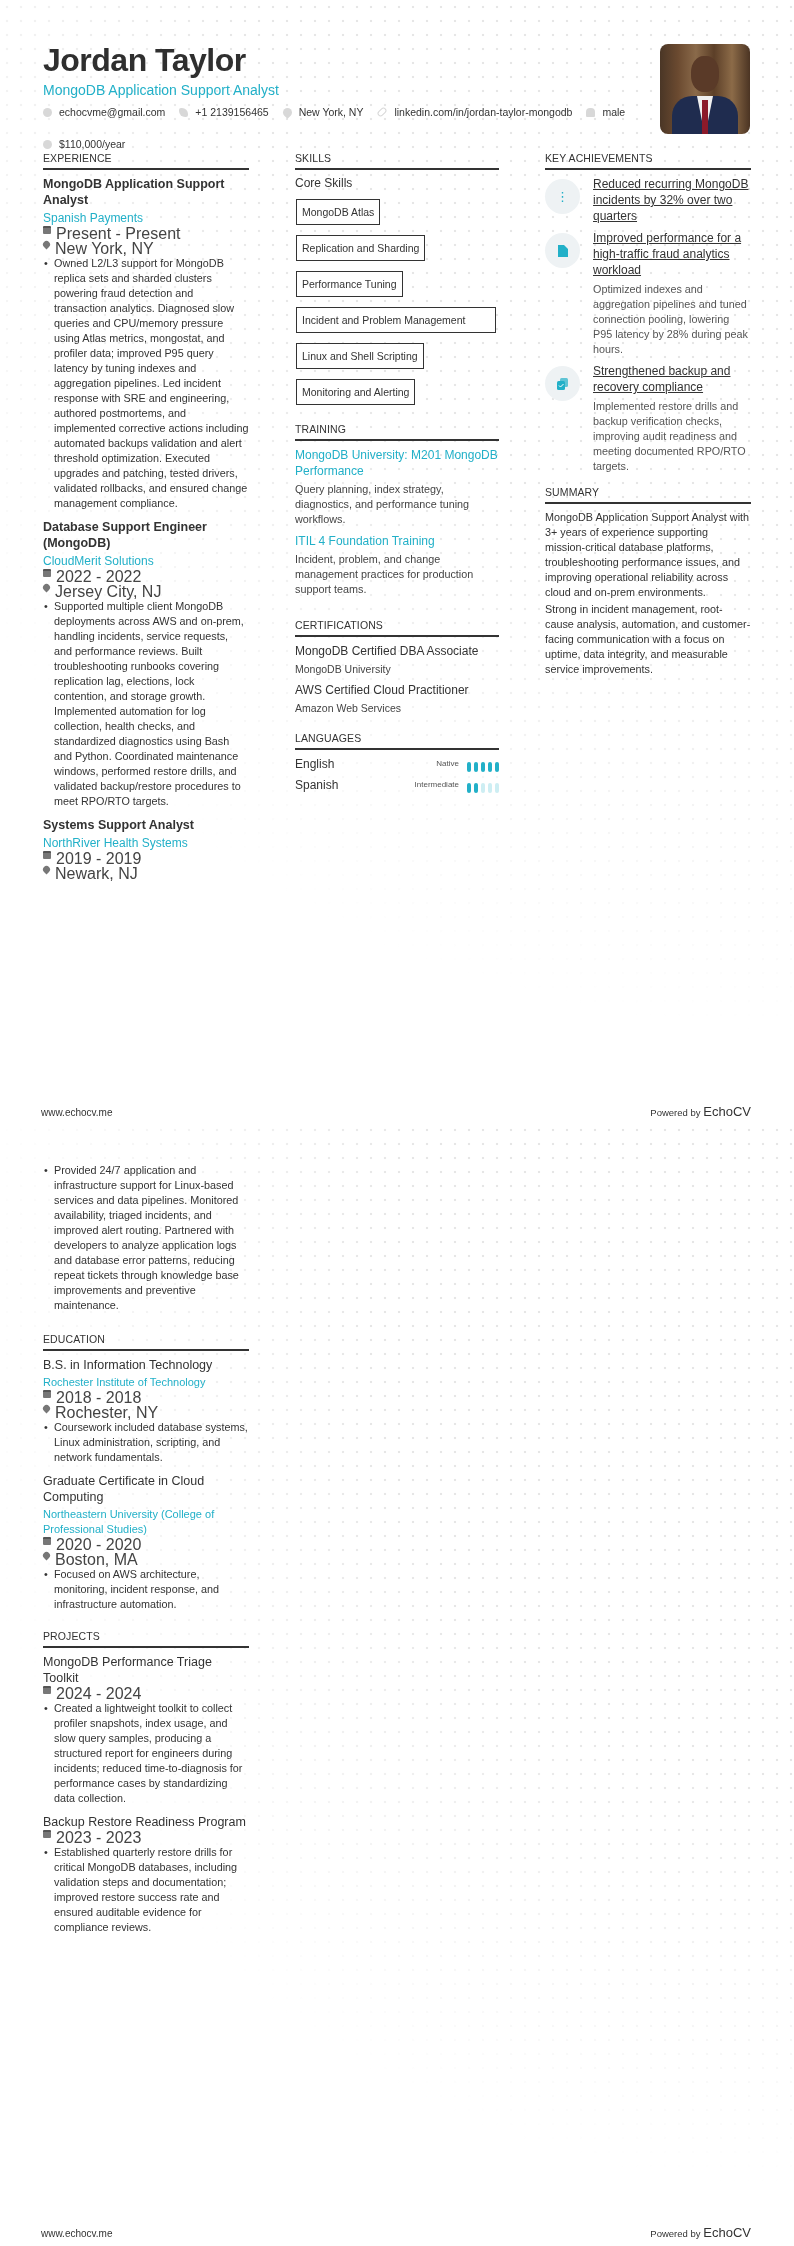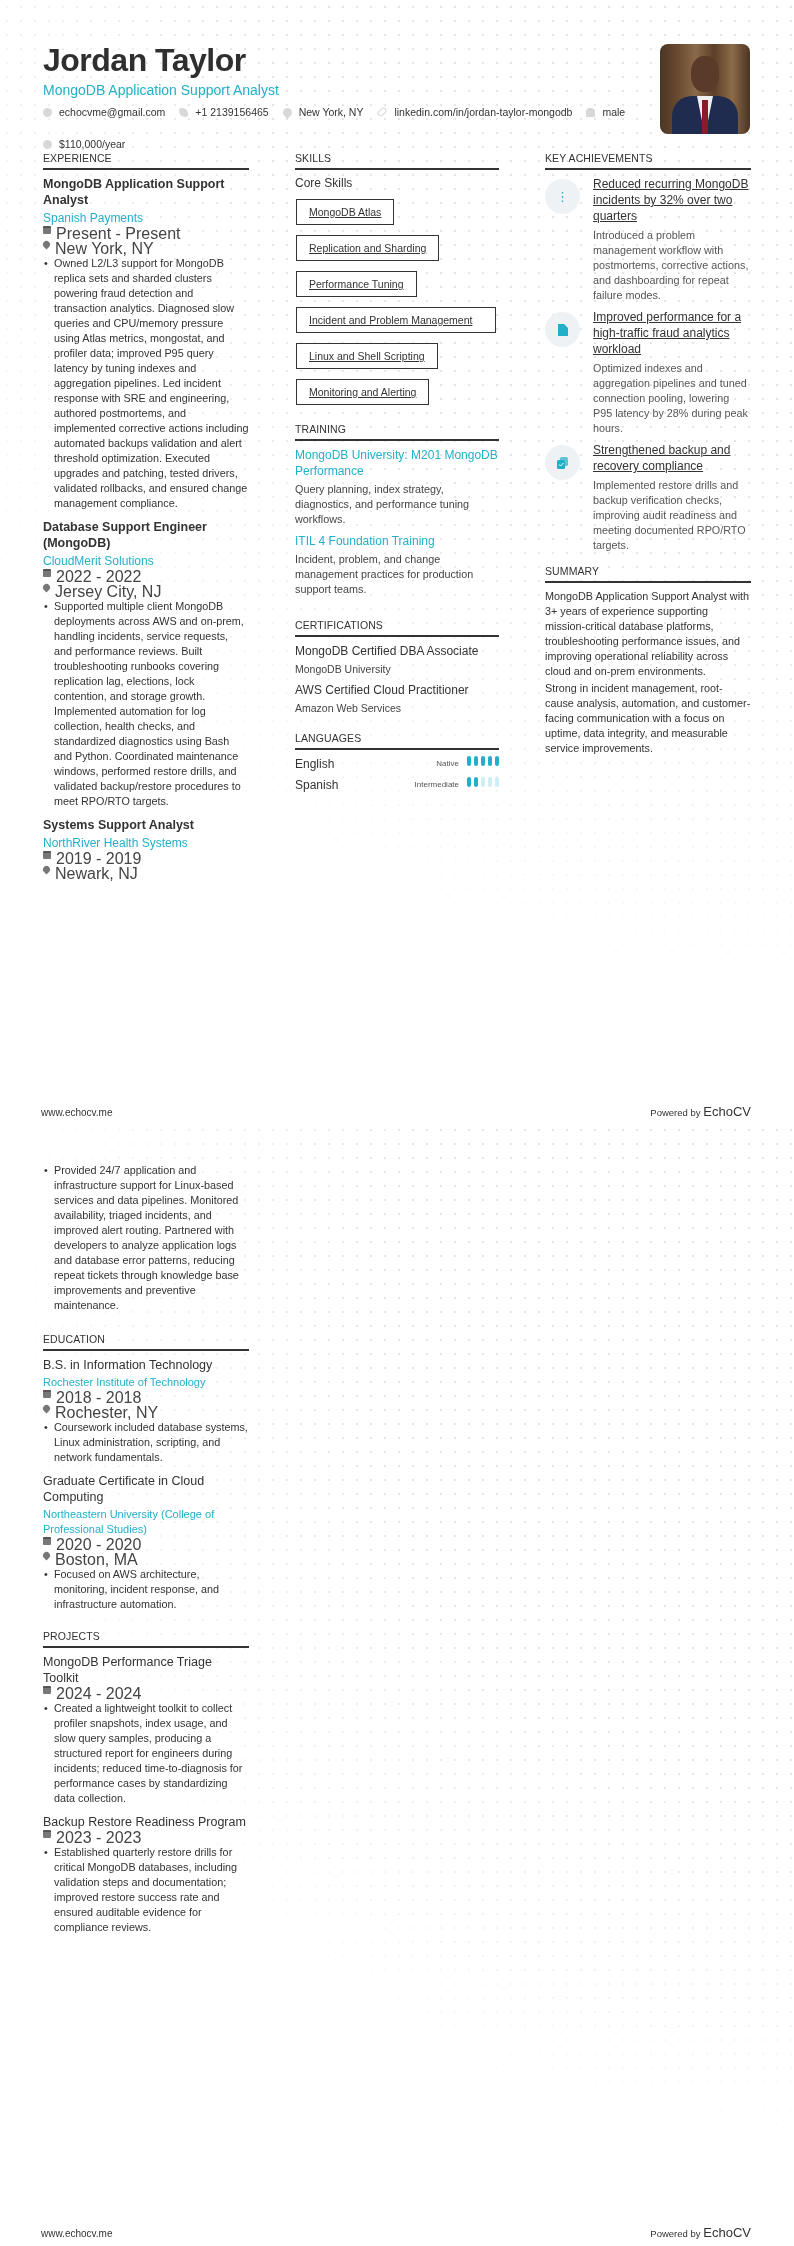"MongoDB Atlas" .chip { padding: 5px 12px -> 5px 5px; text-decoration: underline -> none }
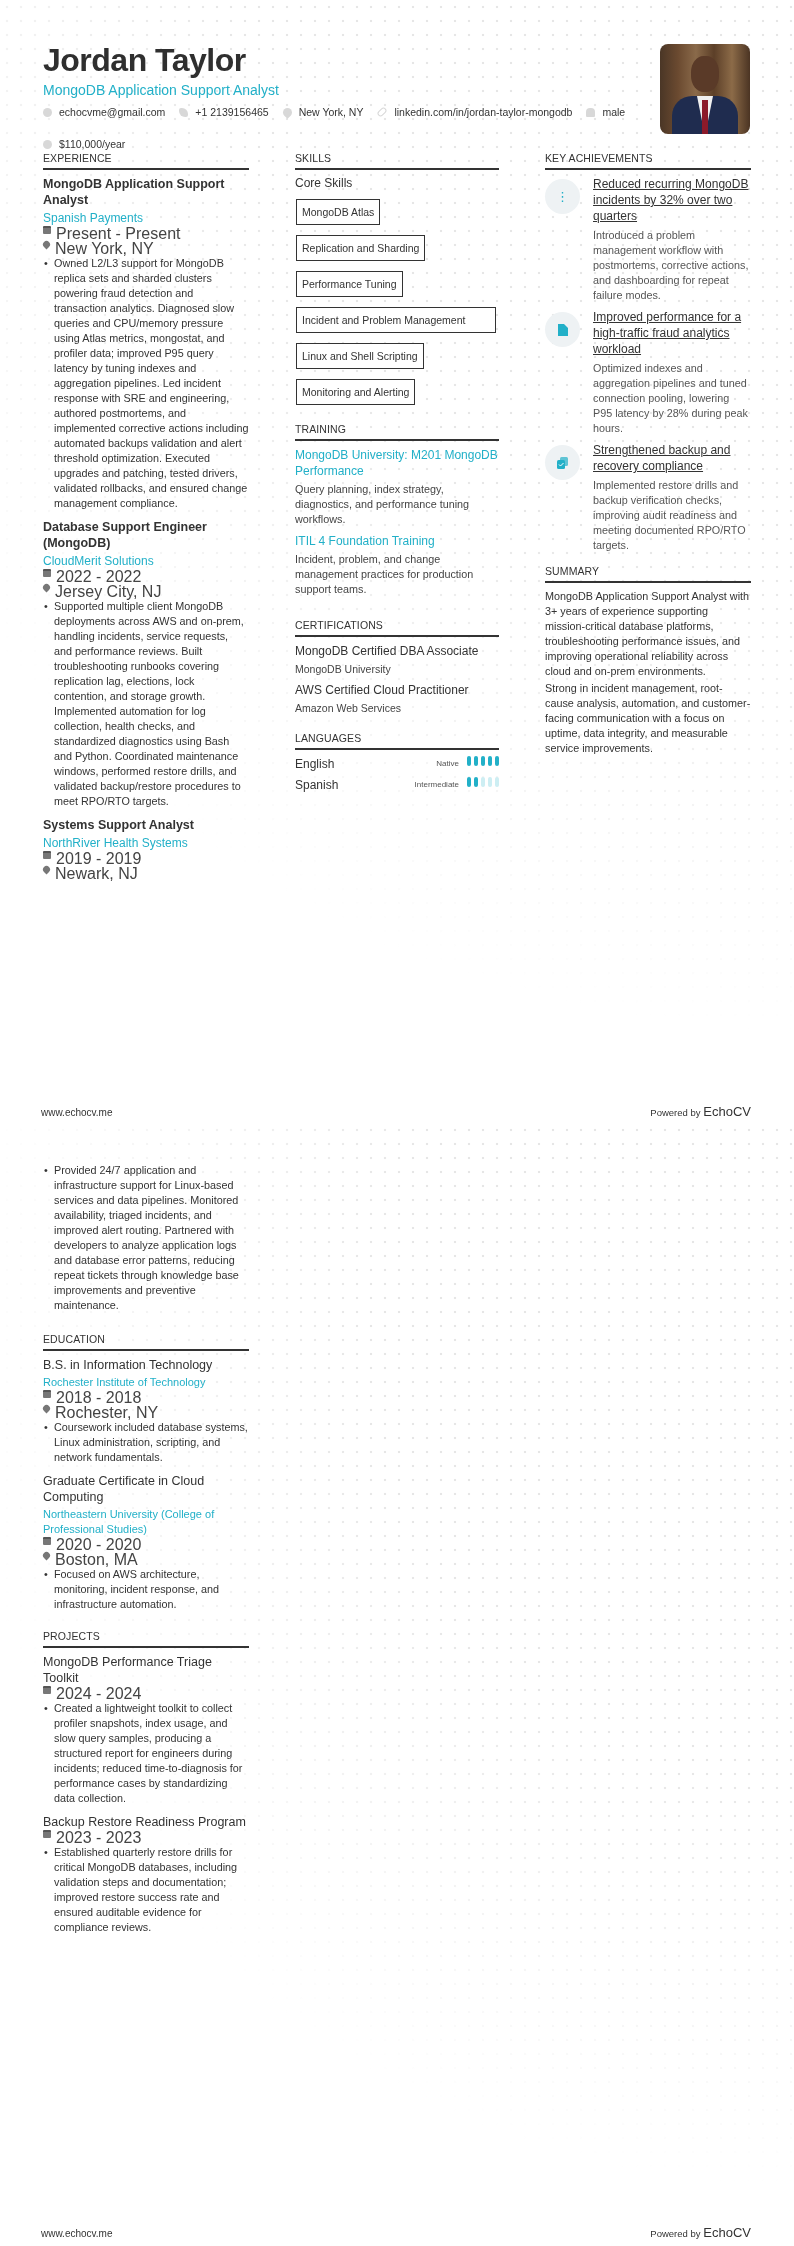"Introduced a problem management workflow" div.ach-desc { html: <div>Introduced a problem management workflow with postmortems, corrective actions, and dashboarding for repeat failure modes.</div> -> none }
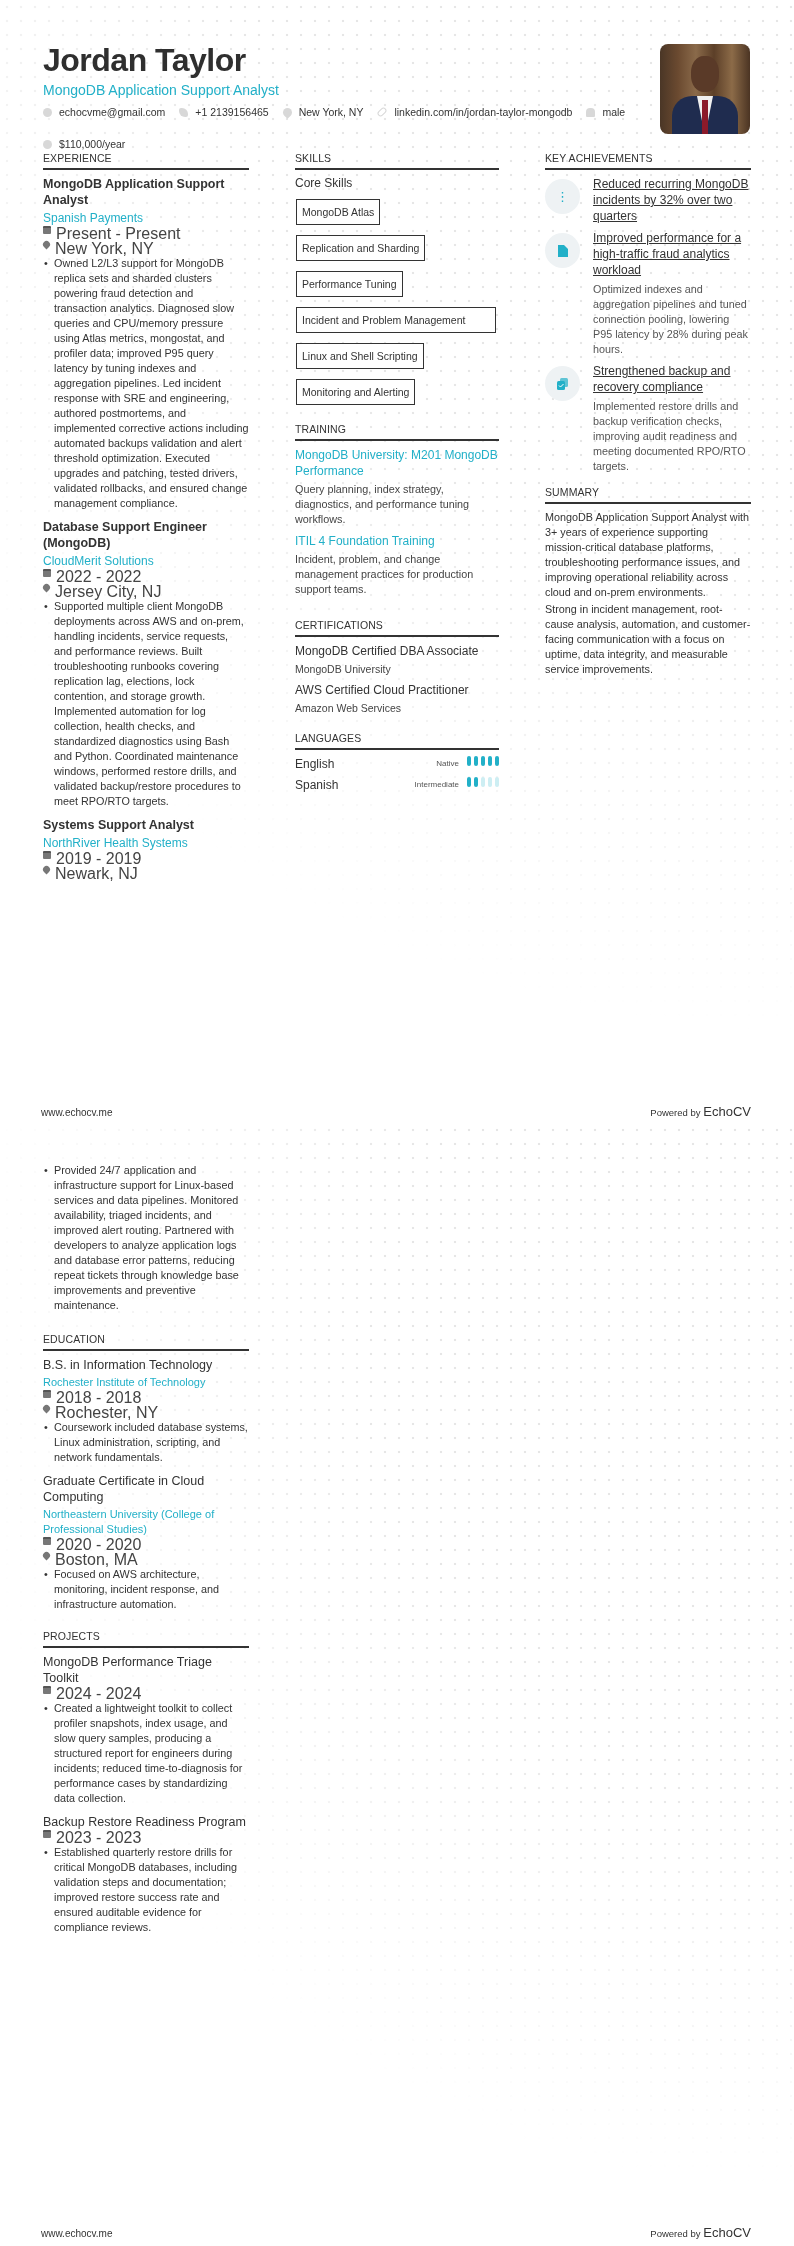"English" .lang { align-items: flex-start -> flex-end }
